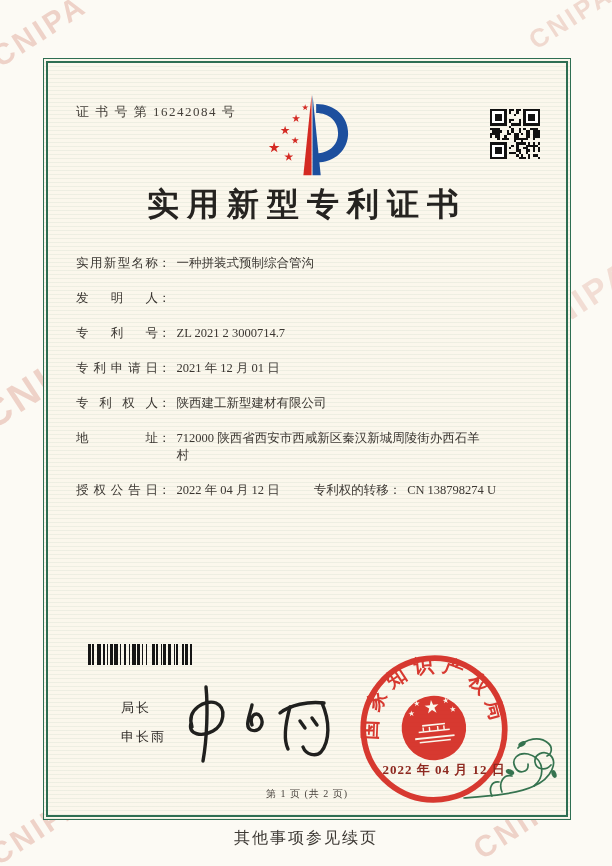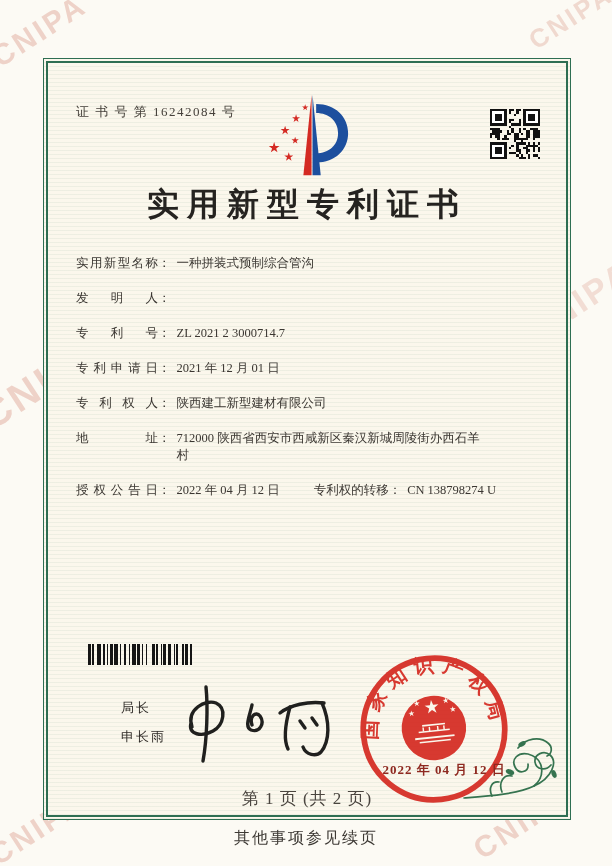"第 1 页 (共 2" .pageno { font-size: 17px -> 10px }
